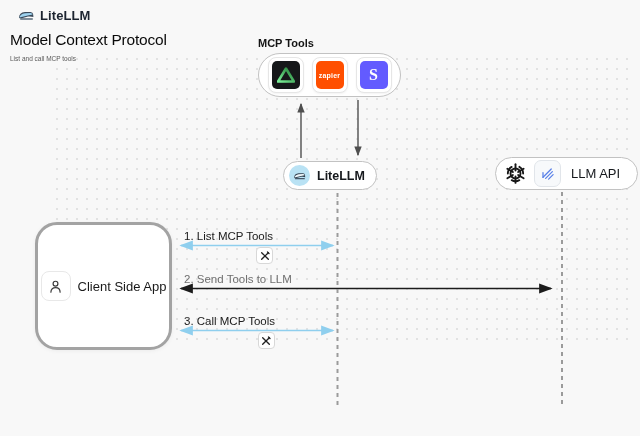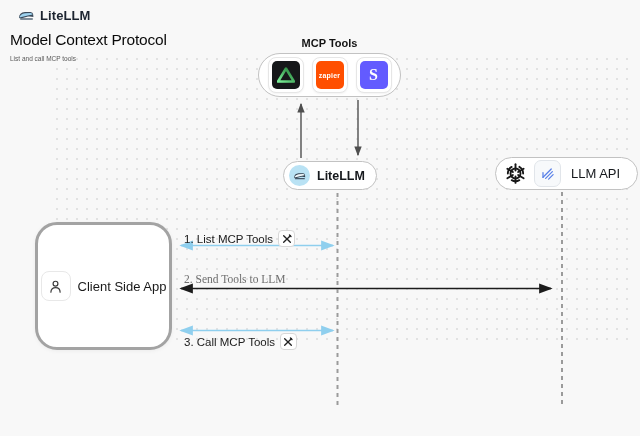"MCP Tools" .mcp-label { text-align: center -> none }
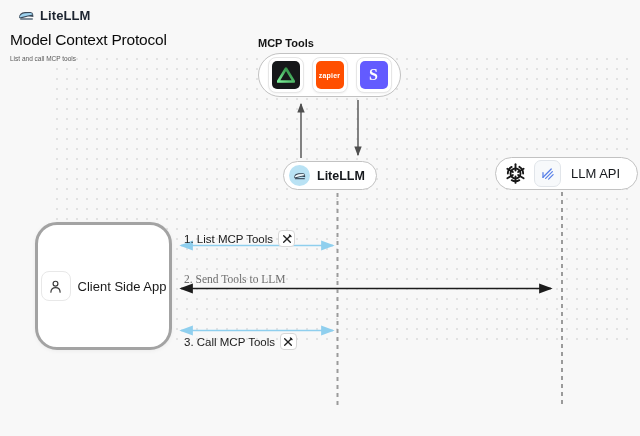"1. List MCP Tools" .msg { align-items: center -> flex-end; flex-direction: none -> column }
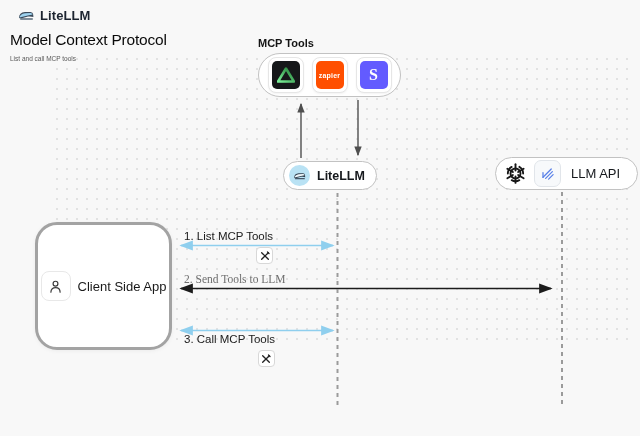"2. Send Tools to LLM" .msg.gray .txt { font-family: Liberation Serif, serif -> none }
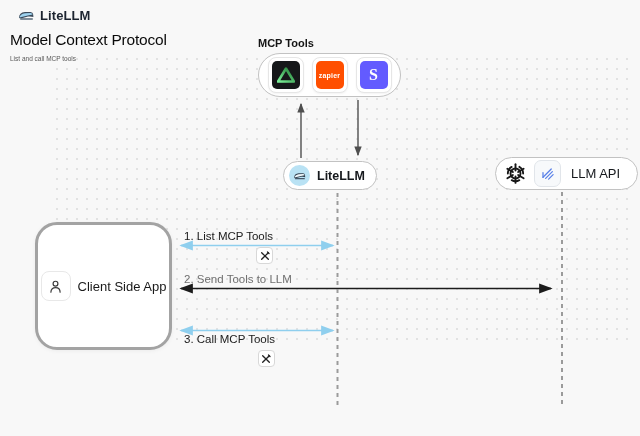"3. Call MCP Tools" .msg3 { top: 333px -> 315px }
